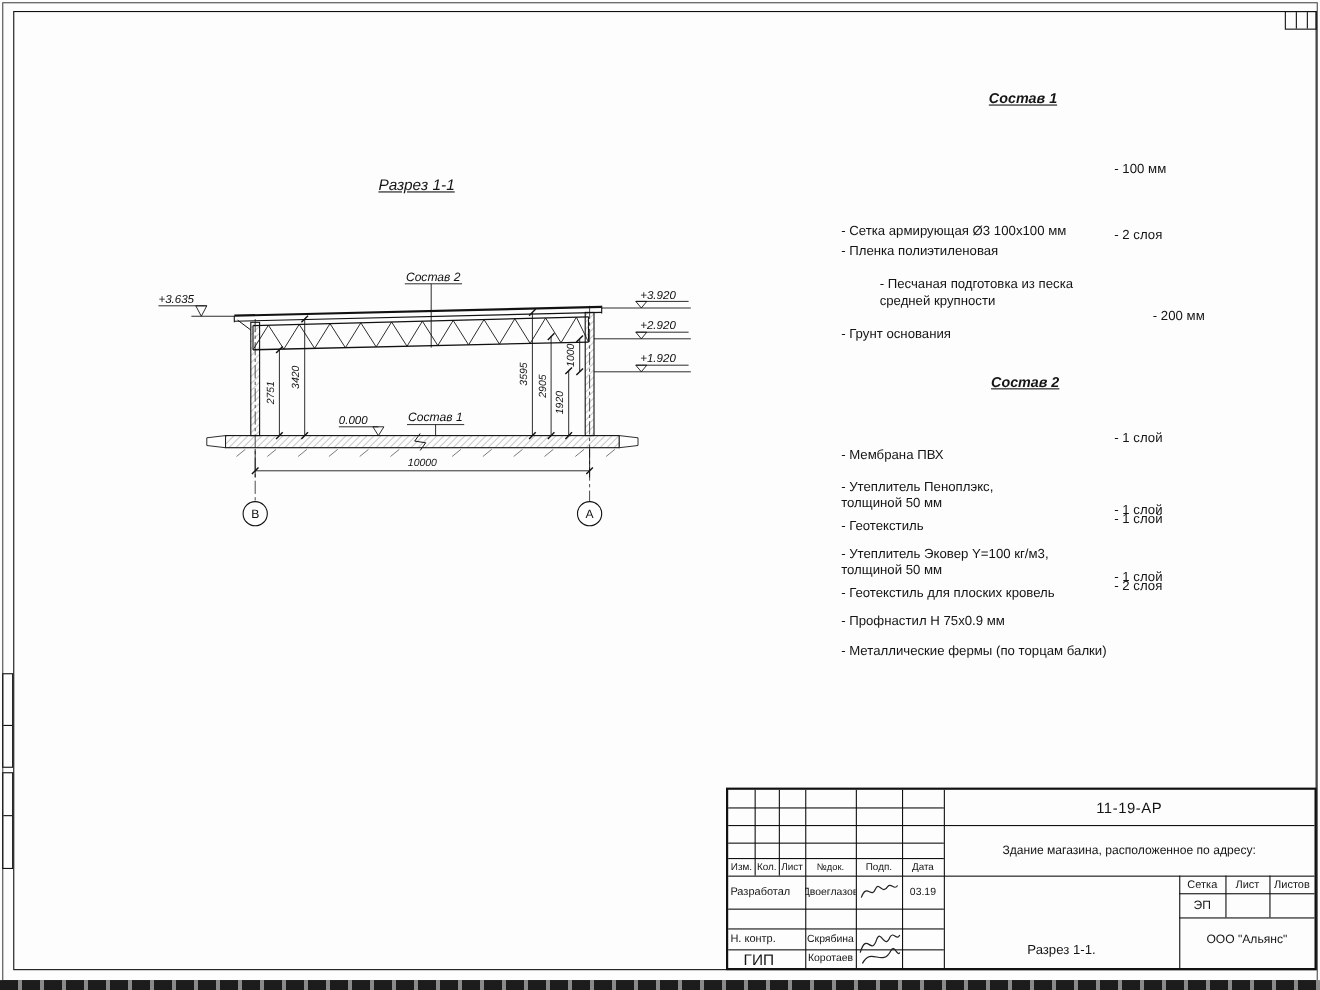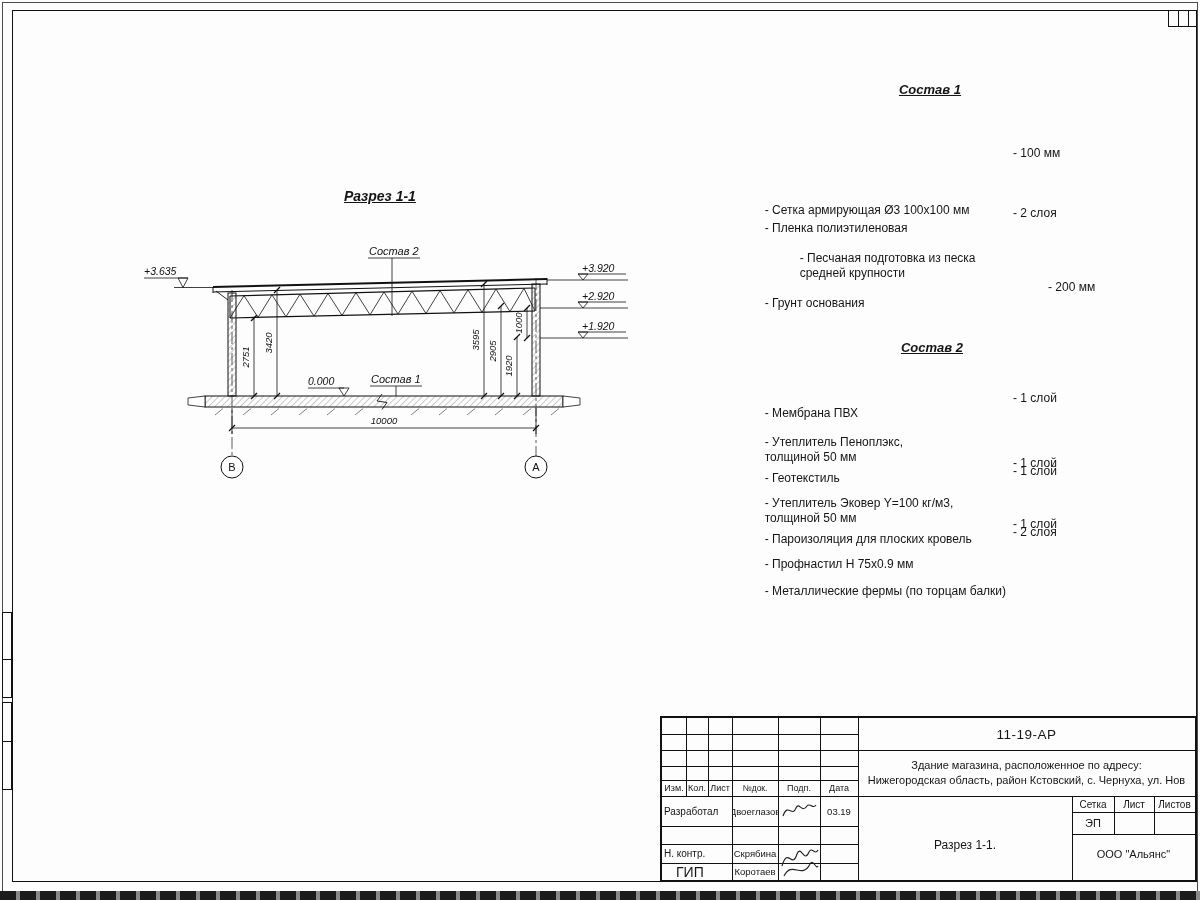"Разрез 1-1" .dwg-title { font-weight: bold -> normal; top: 188px -> 160px }
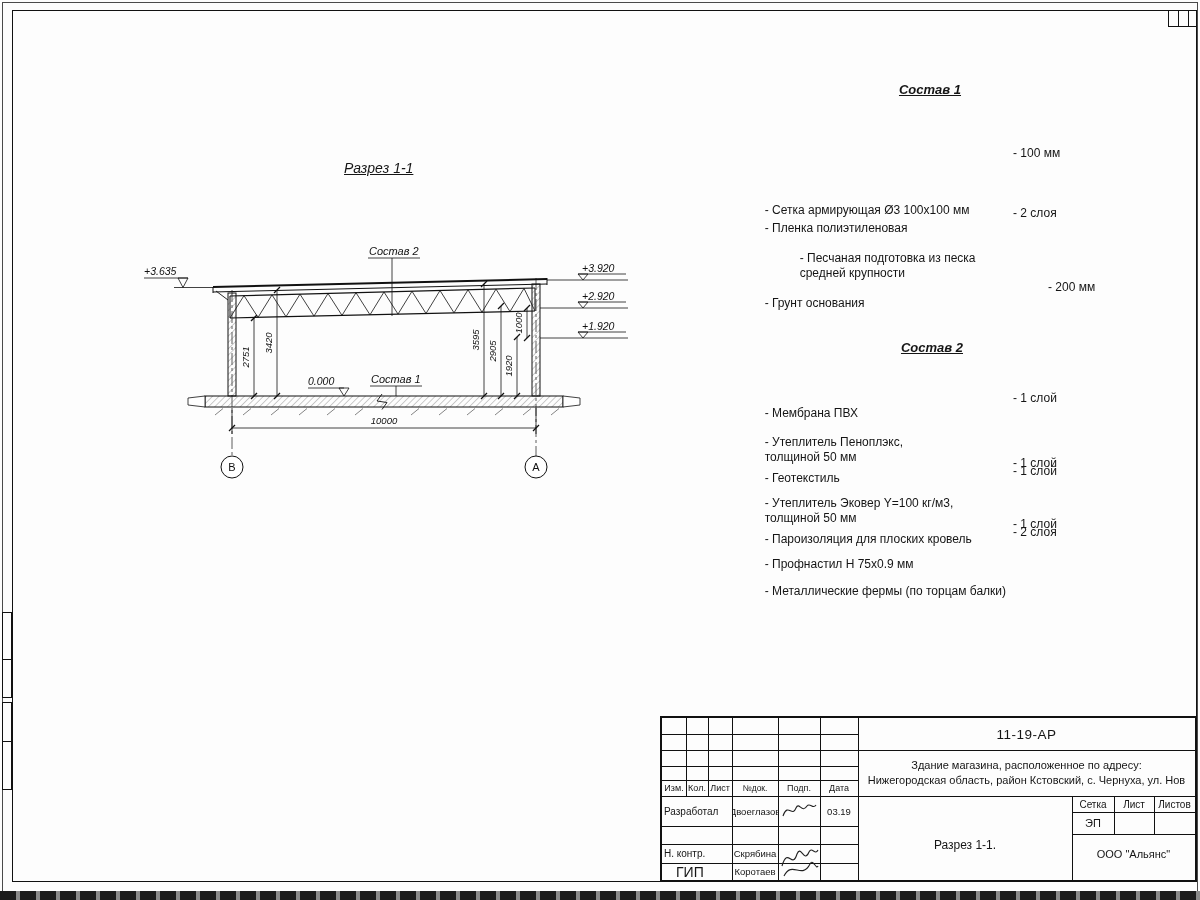"- Пароизоляция для плоских кровель" span { text: Пароизоляция -> Геотекстиль }
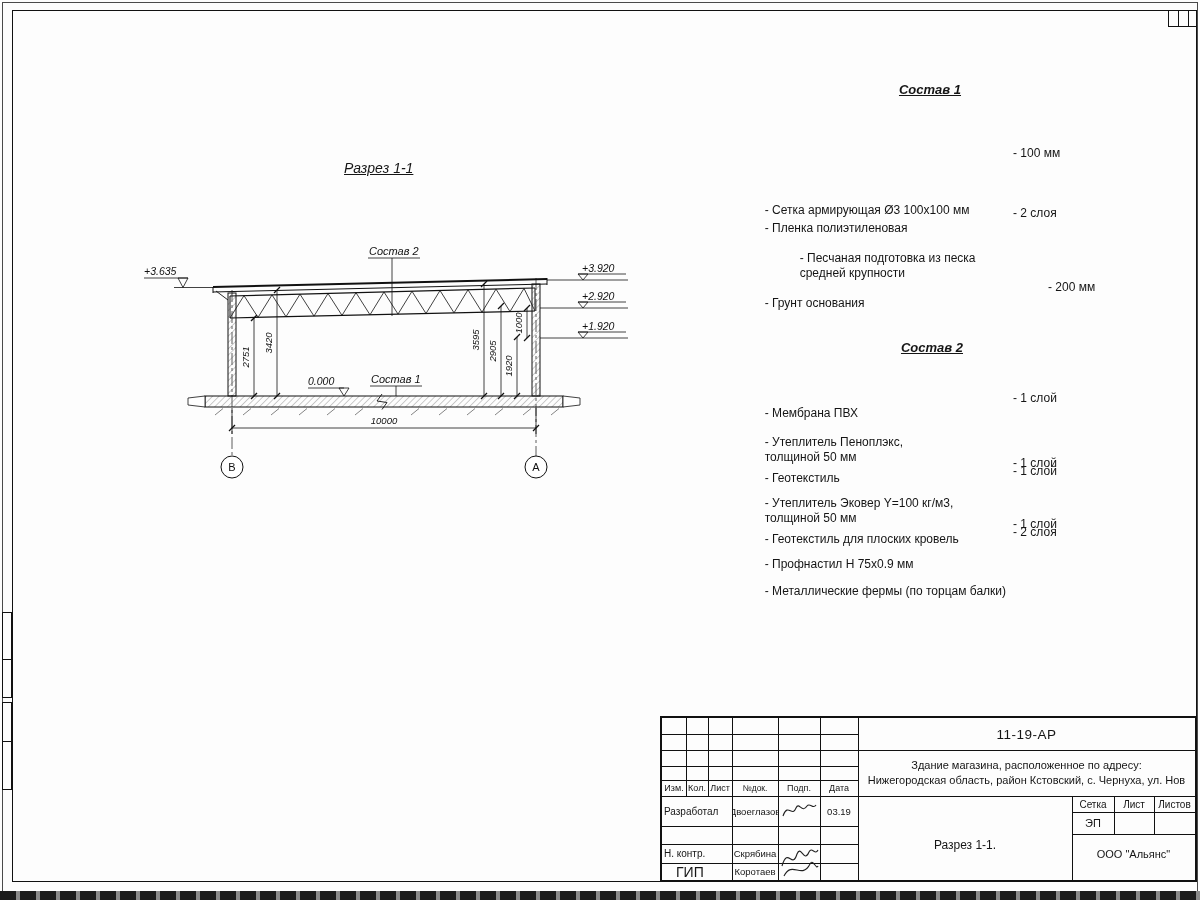"Нижегородская область, район Кстовский," div { html: <div>Нижегородская область, район Кстовский, с. Чернуха, ул. Нов</div> -> none }
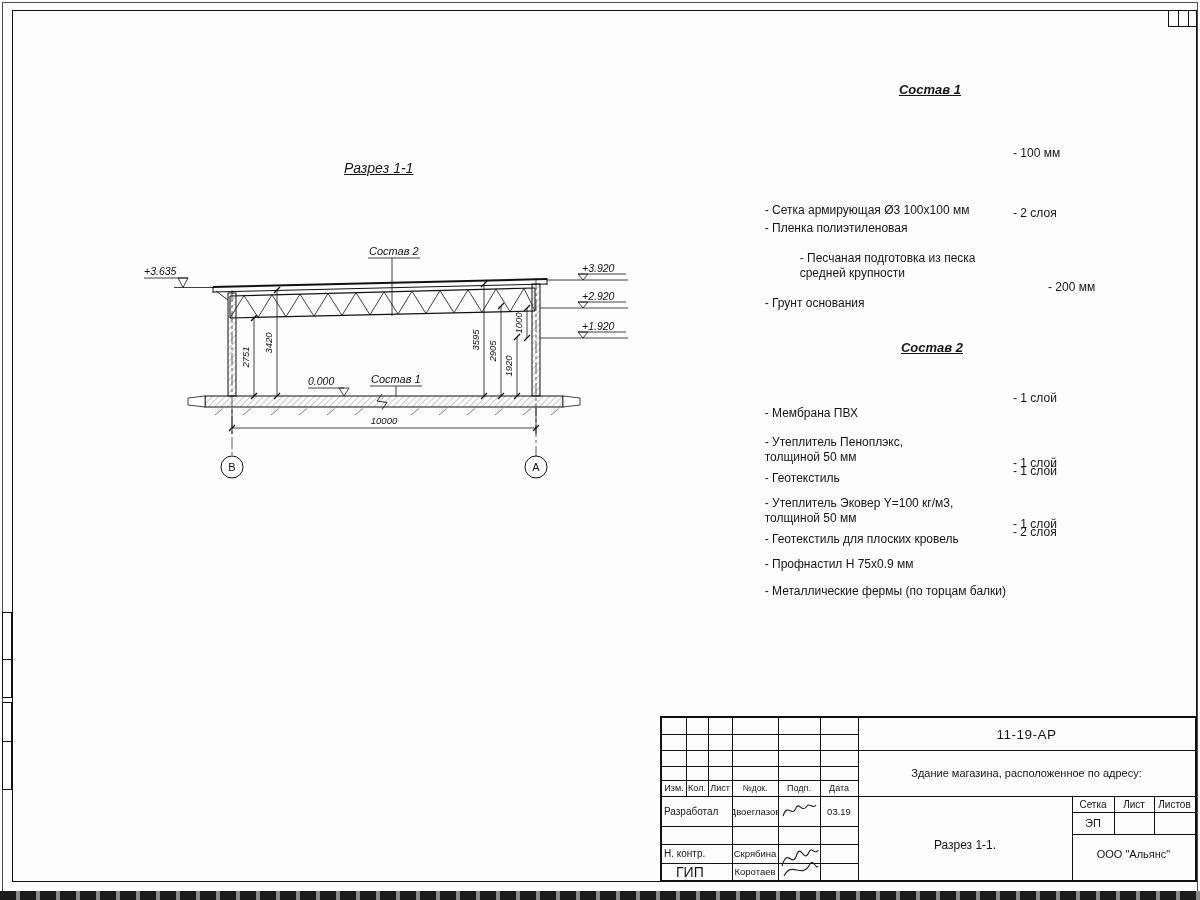"Разрез 1-1." div.abs { padding-bottom: 28px -> 10px }
